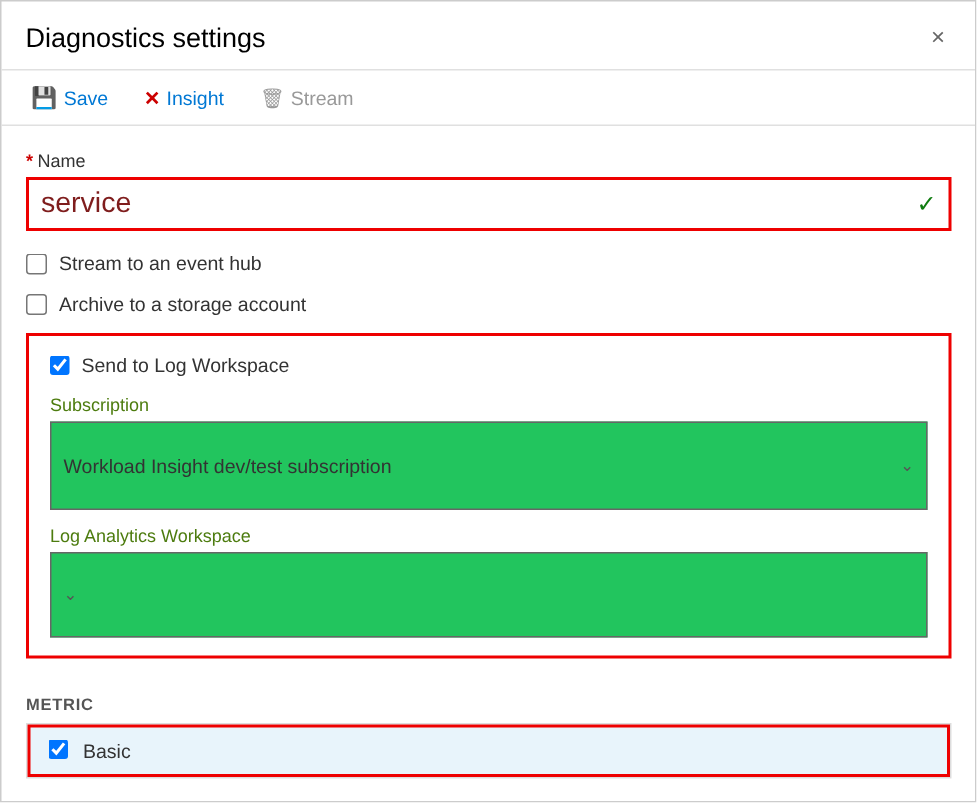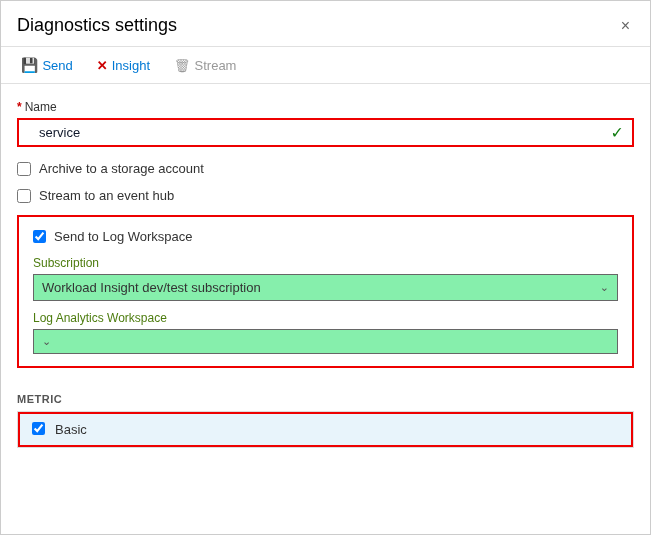"Send" span { text: Send -> Save }
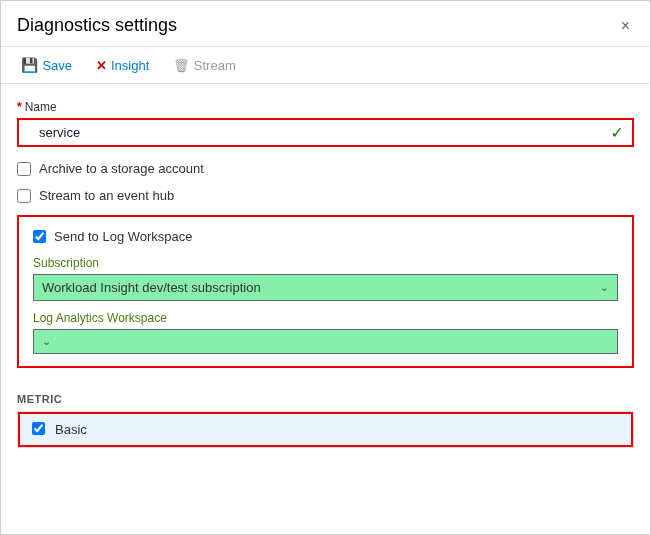"service" .name-input { color: #0f172a -> #7f1d1d; font-size: 13px -> 19px; padding: 5px 20px -> 5px 8px }
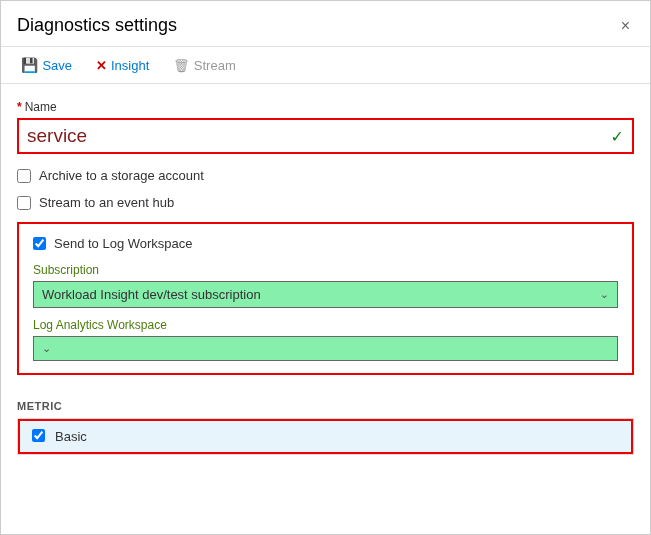"Archive to a storage account" div.checkbox-row { order: before "Stream to an event hub" -> after "Stream to an event hub" }
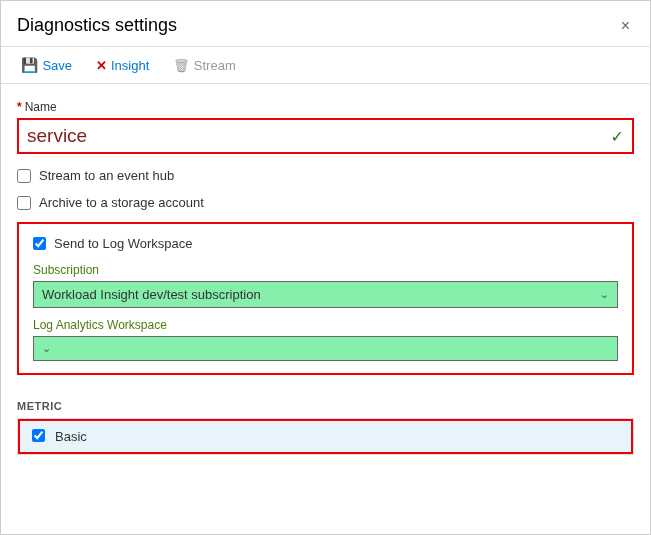"Workload Insight dev/test subscription" .dropdown-wrapper { background: #86efac -> #22c55e; padding: 5px 8px -> 21px 8px }
